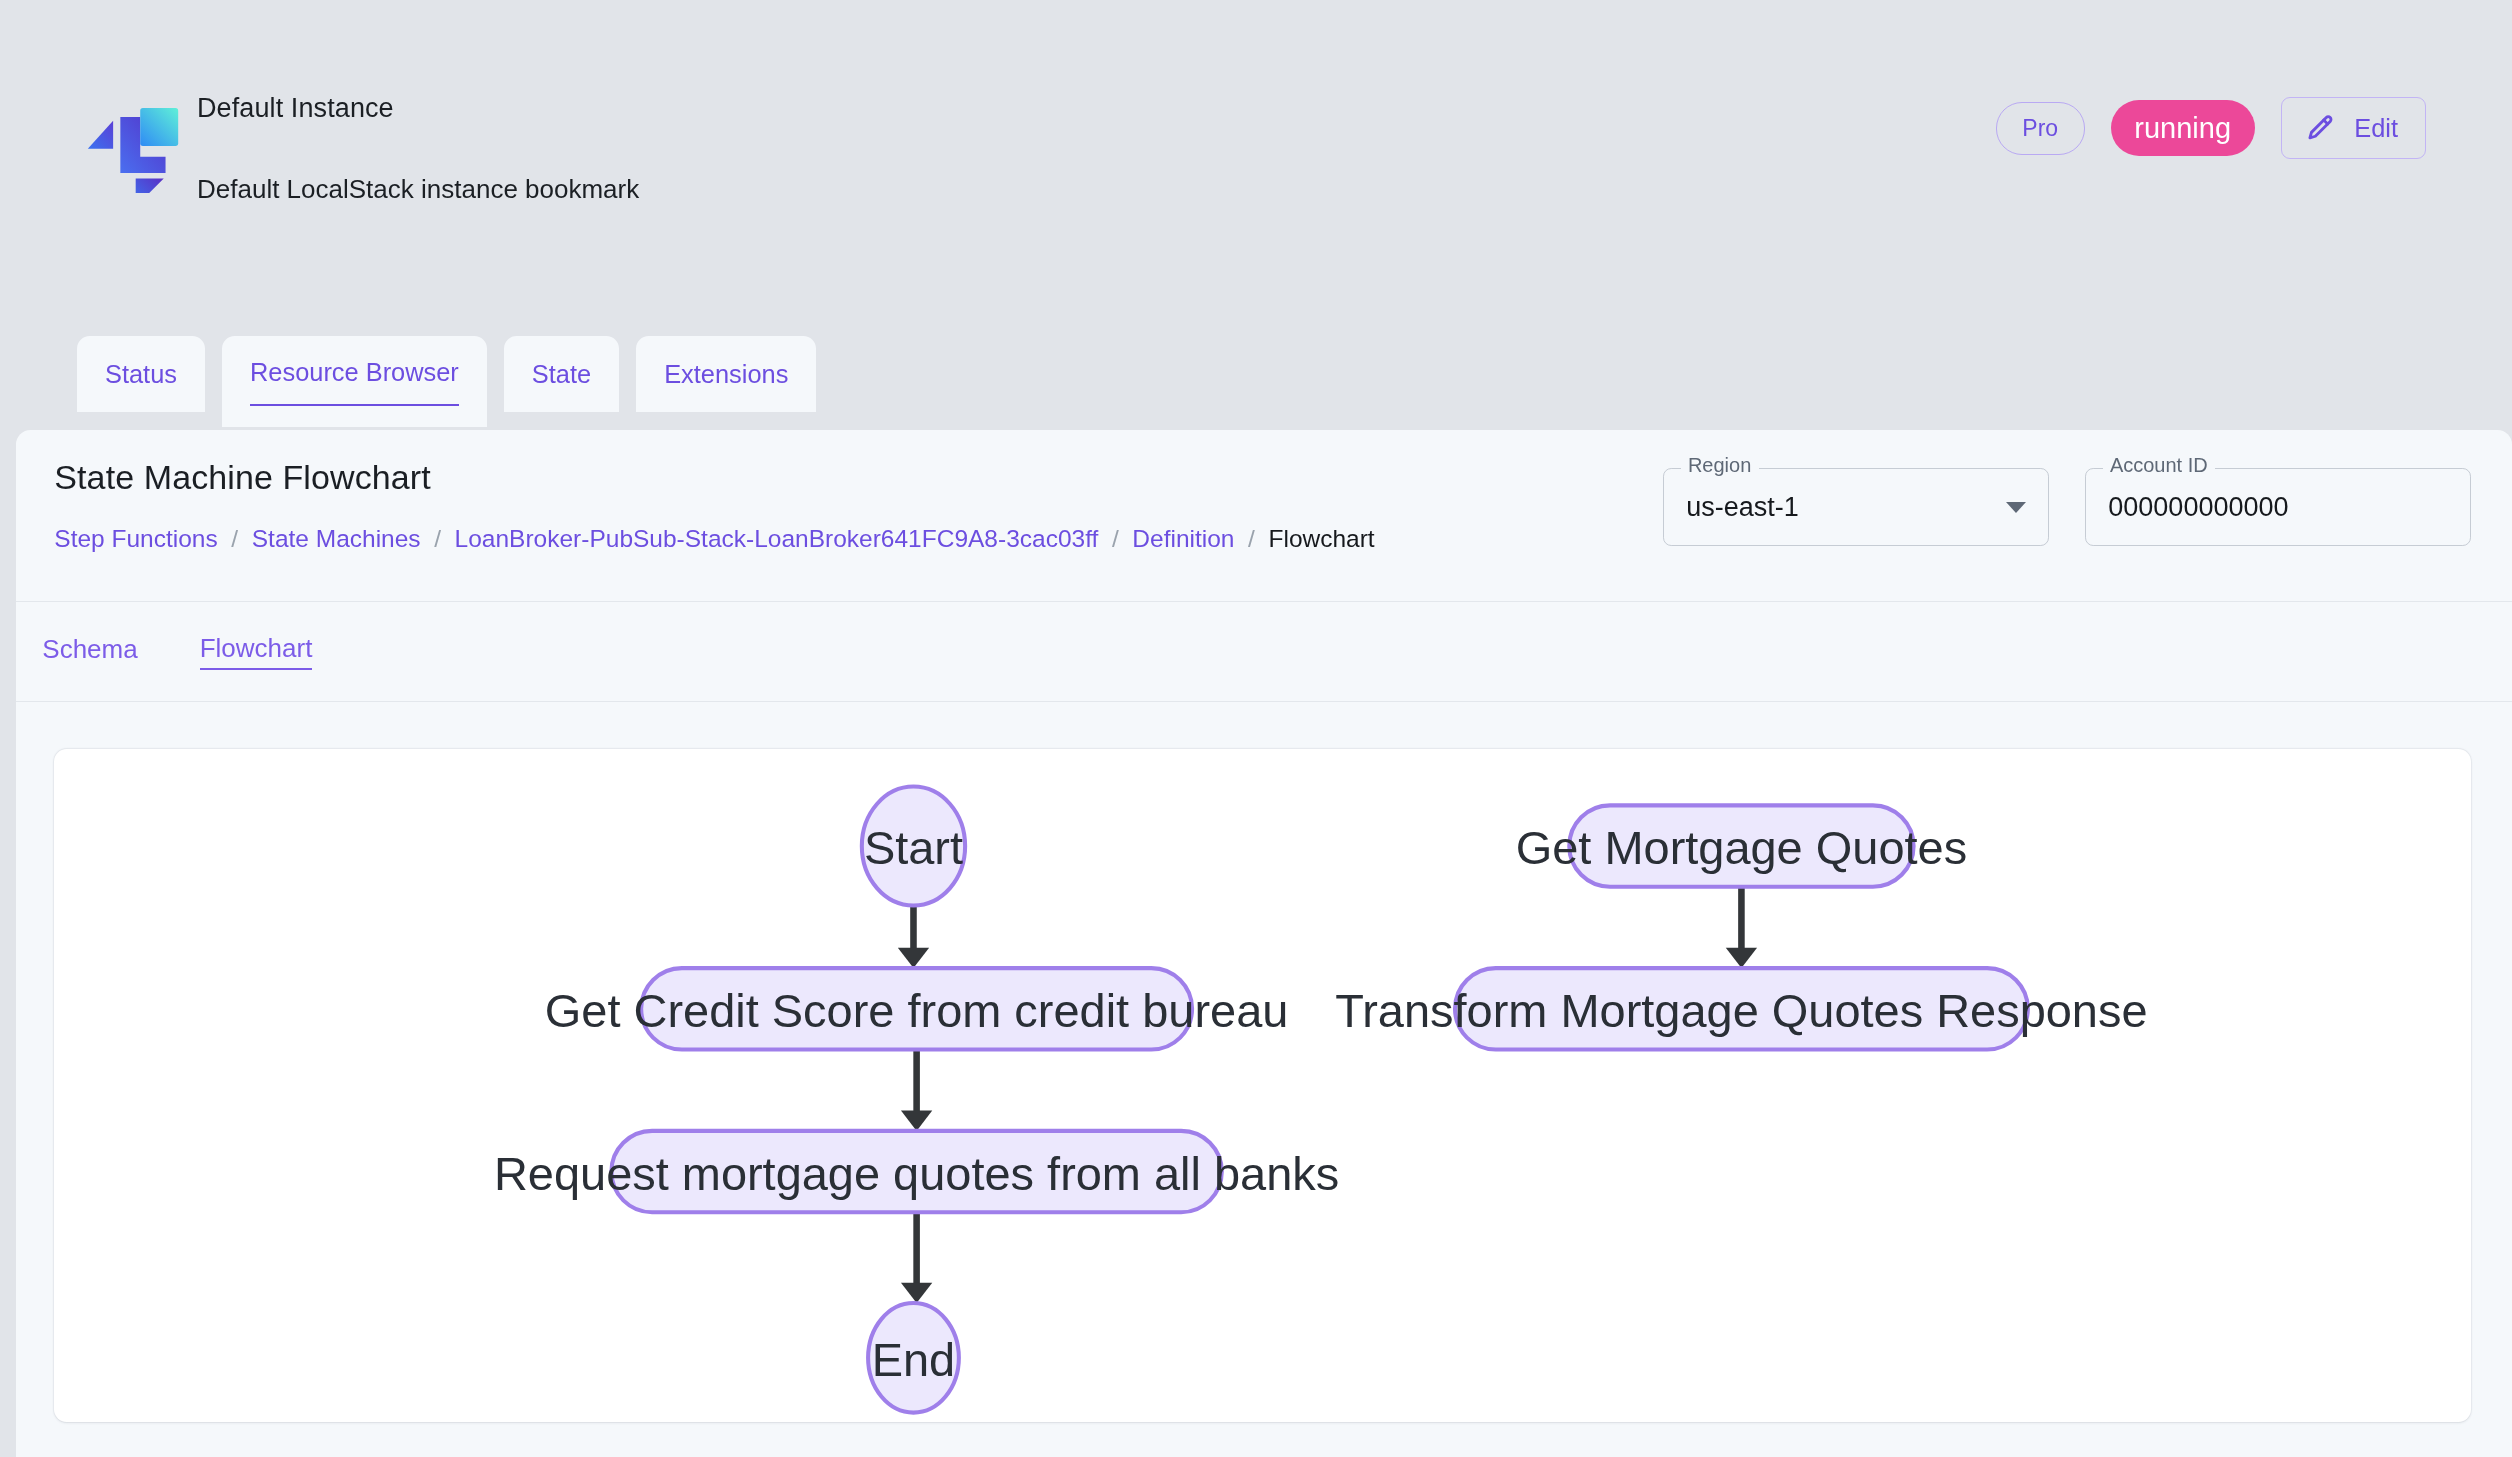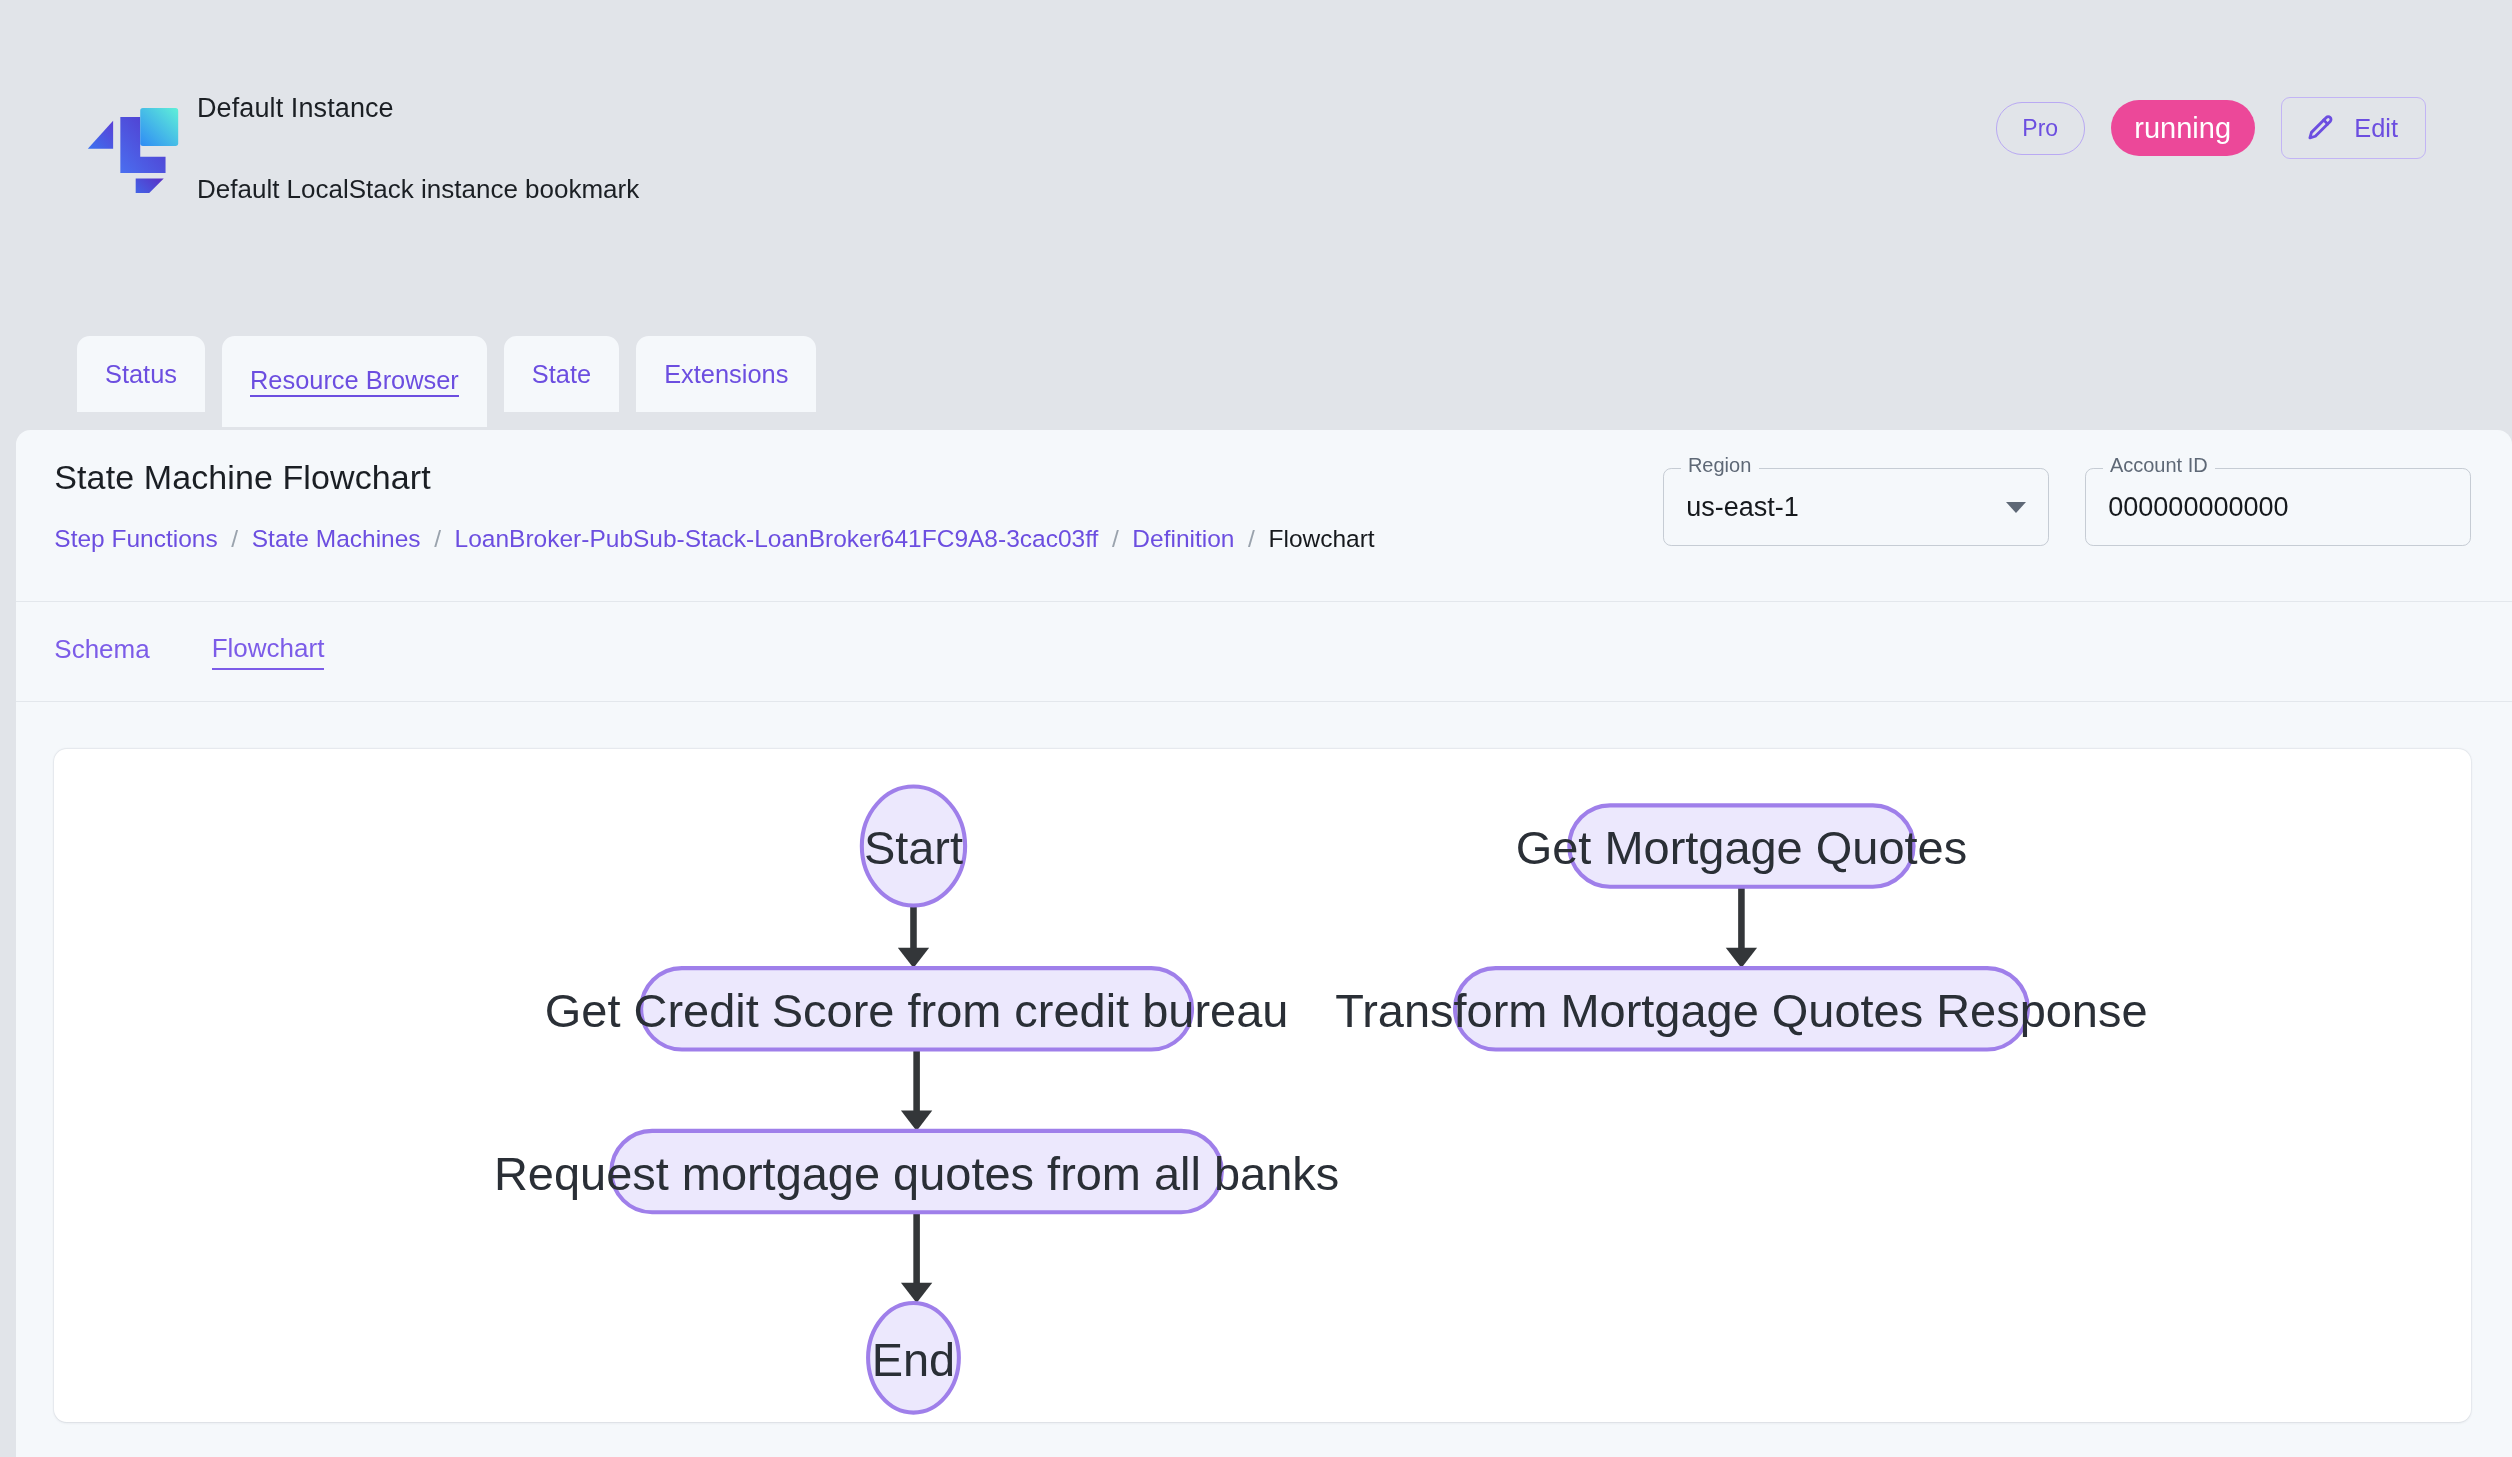"Resource Browser" .tab.active .tab-label { padding-bottom: 0 -> 17px }
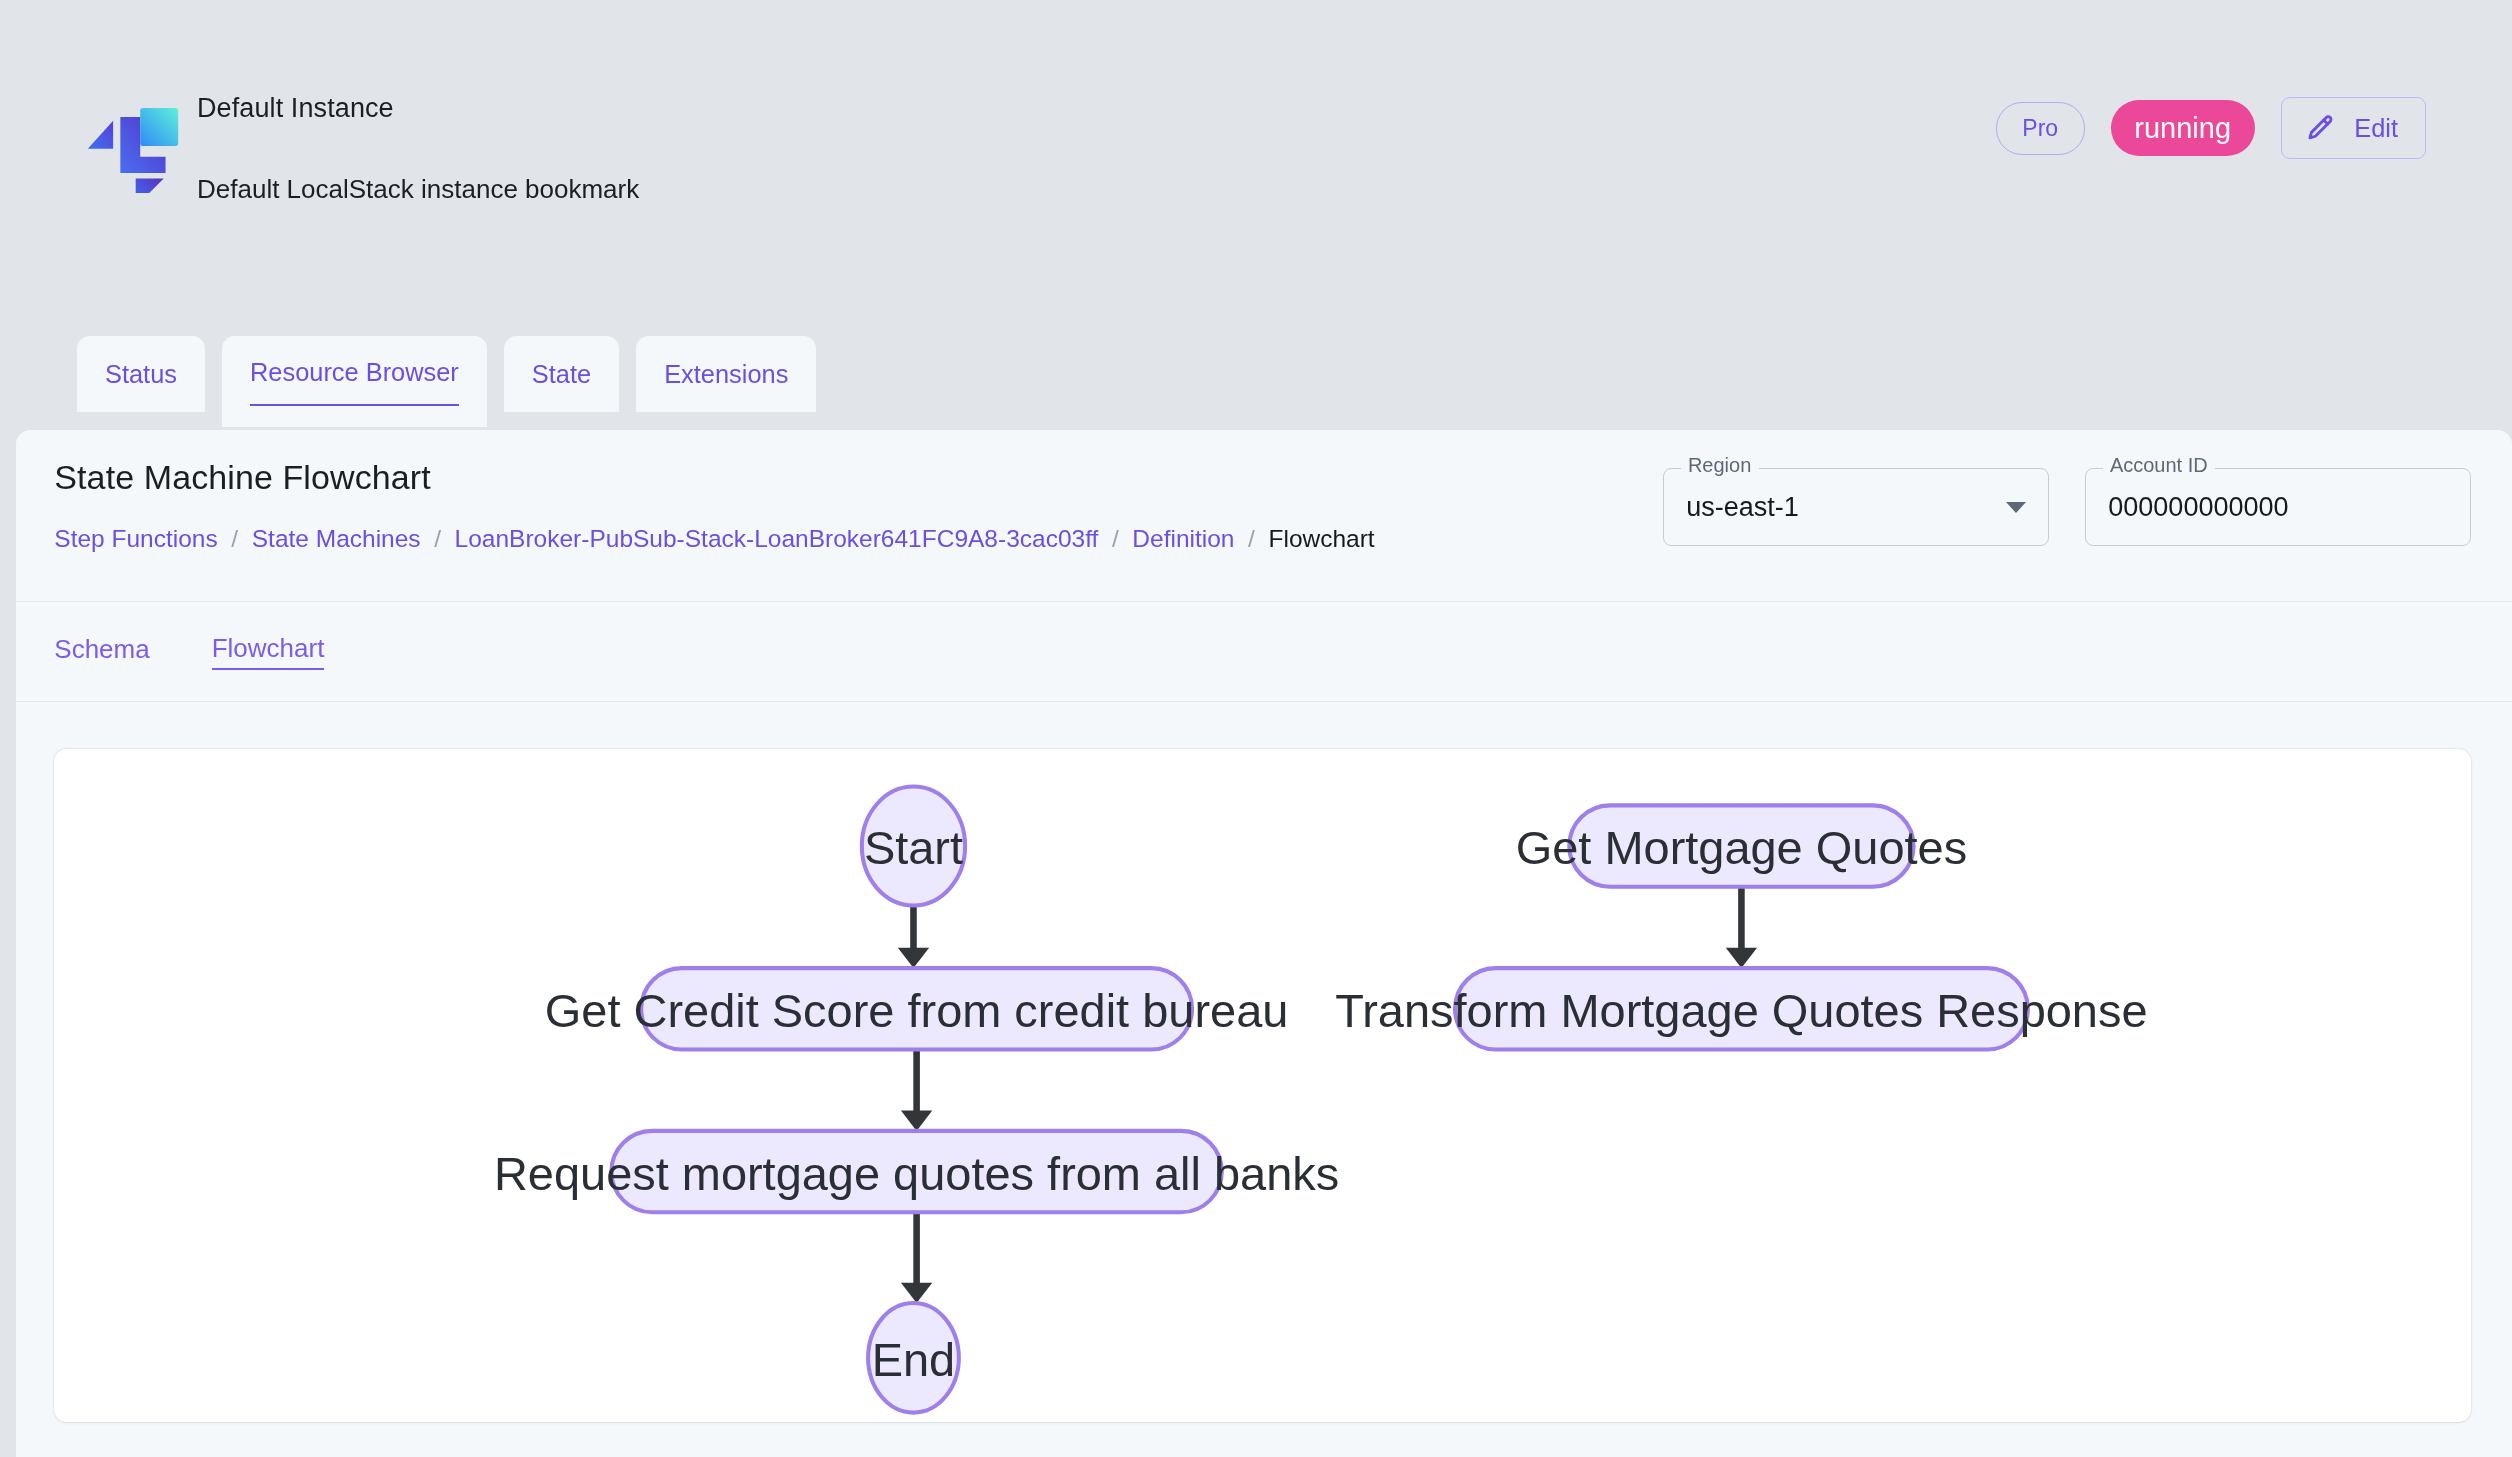"Schema" .subtabs { padding-left: 38px -> 26px }
